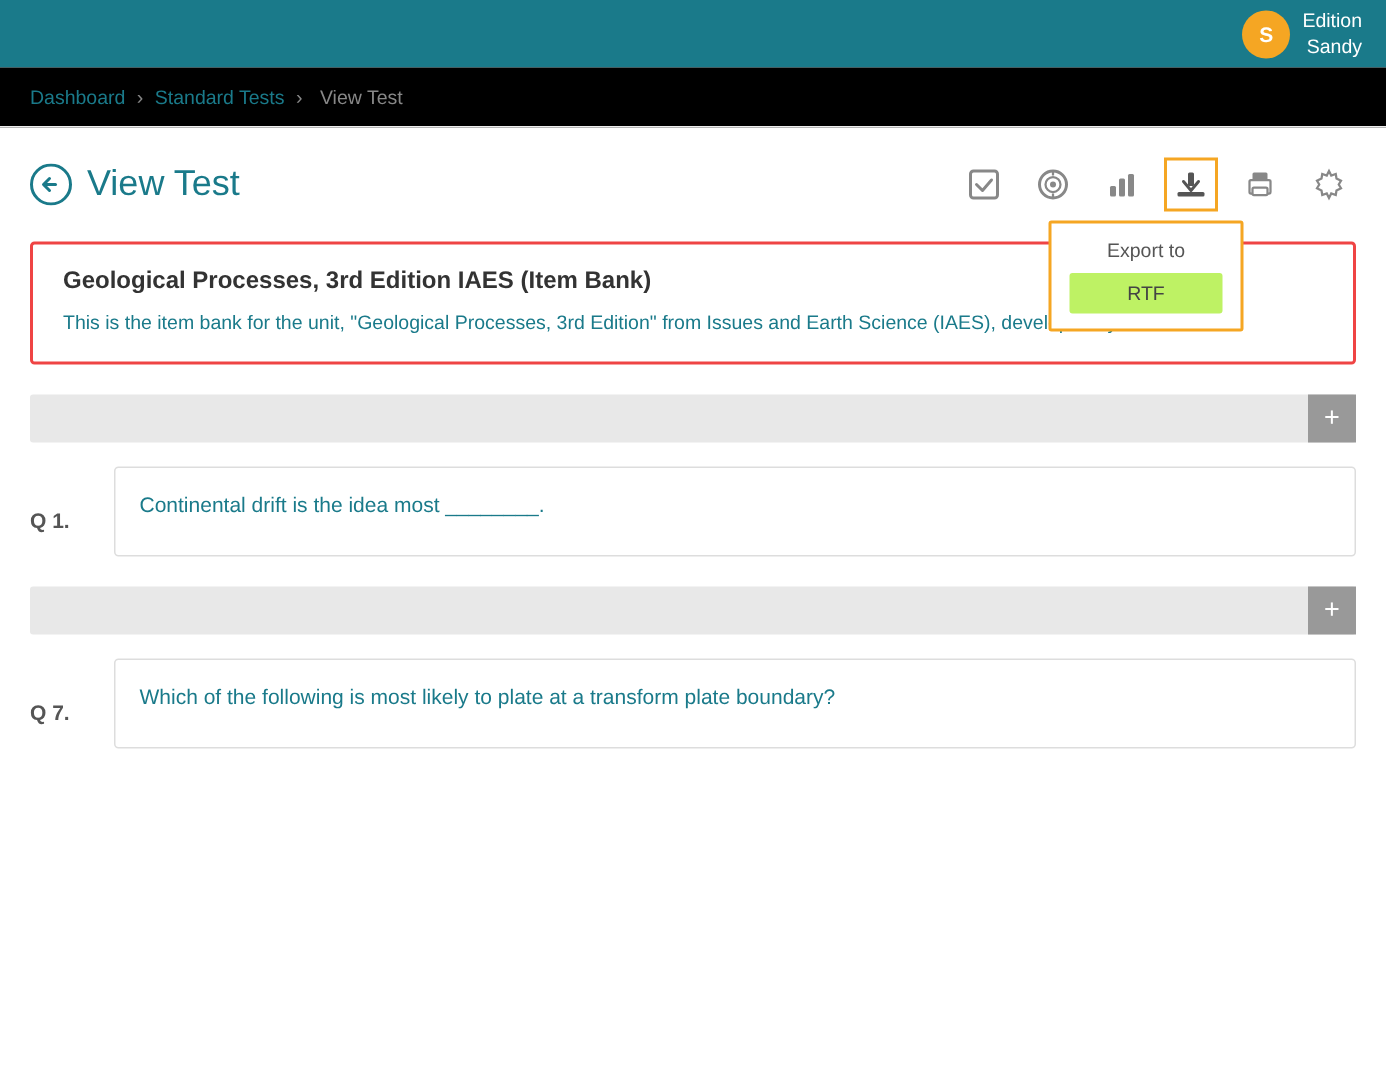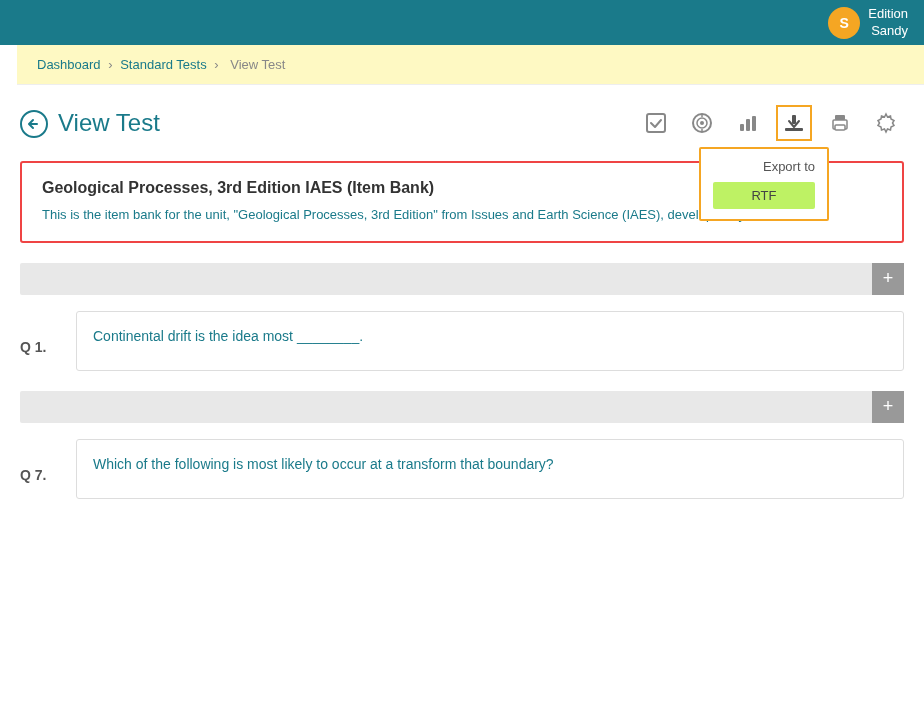"Dashboard › Standard Tests ›" .breadcrumb { background: #fef9c3 -> #000000; margin-left: 17px -> none }
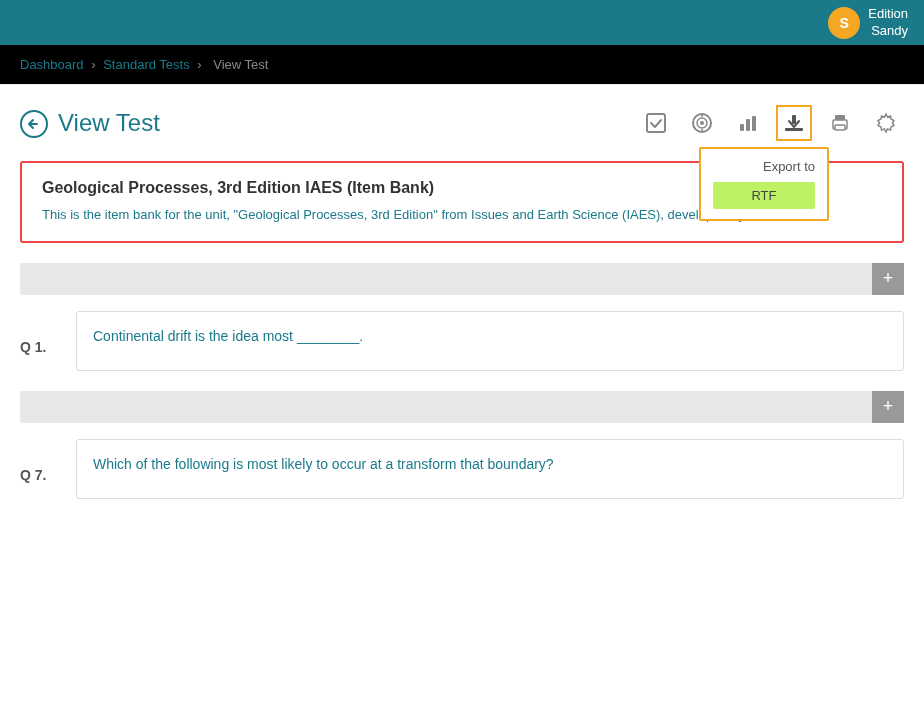"Export to" .export-dropdown-title { text-align: right -> center }
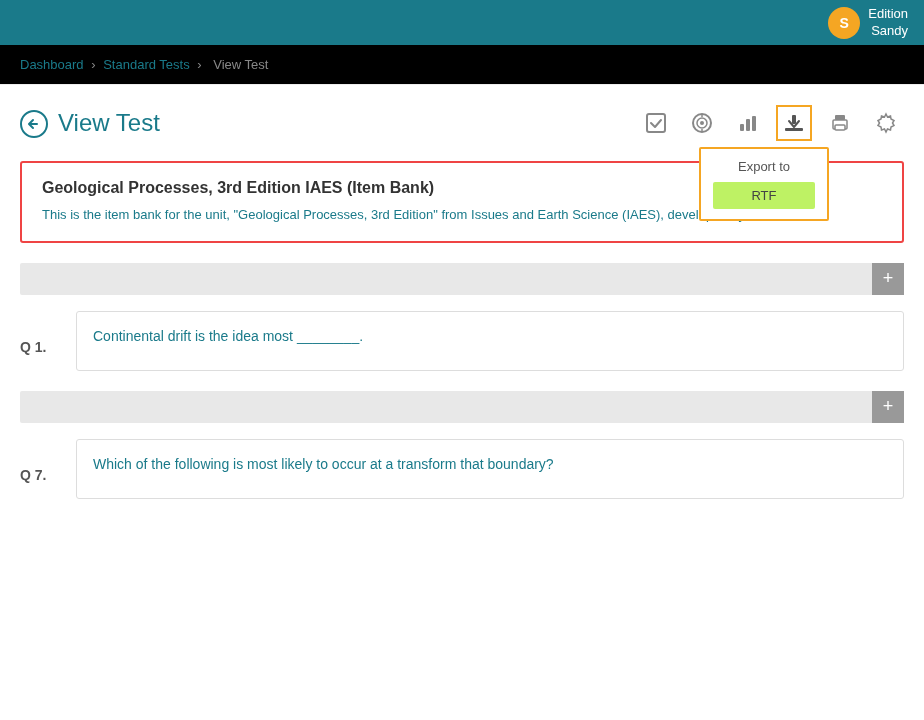"Which of the following is" div.question-text { text: occur at a transform that -> plate at a transform plate }
